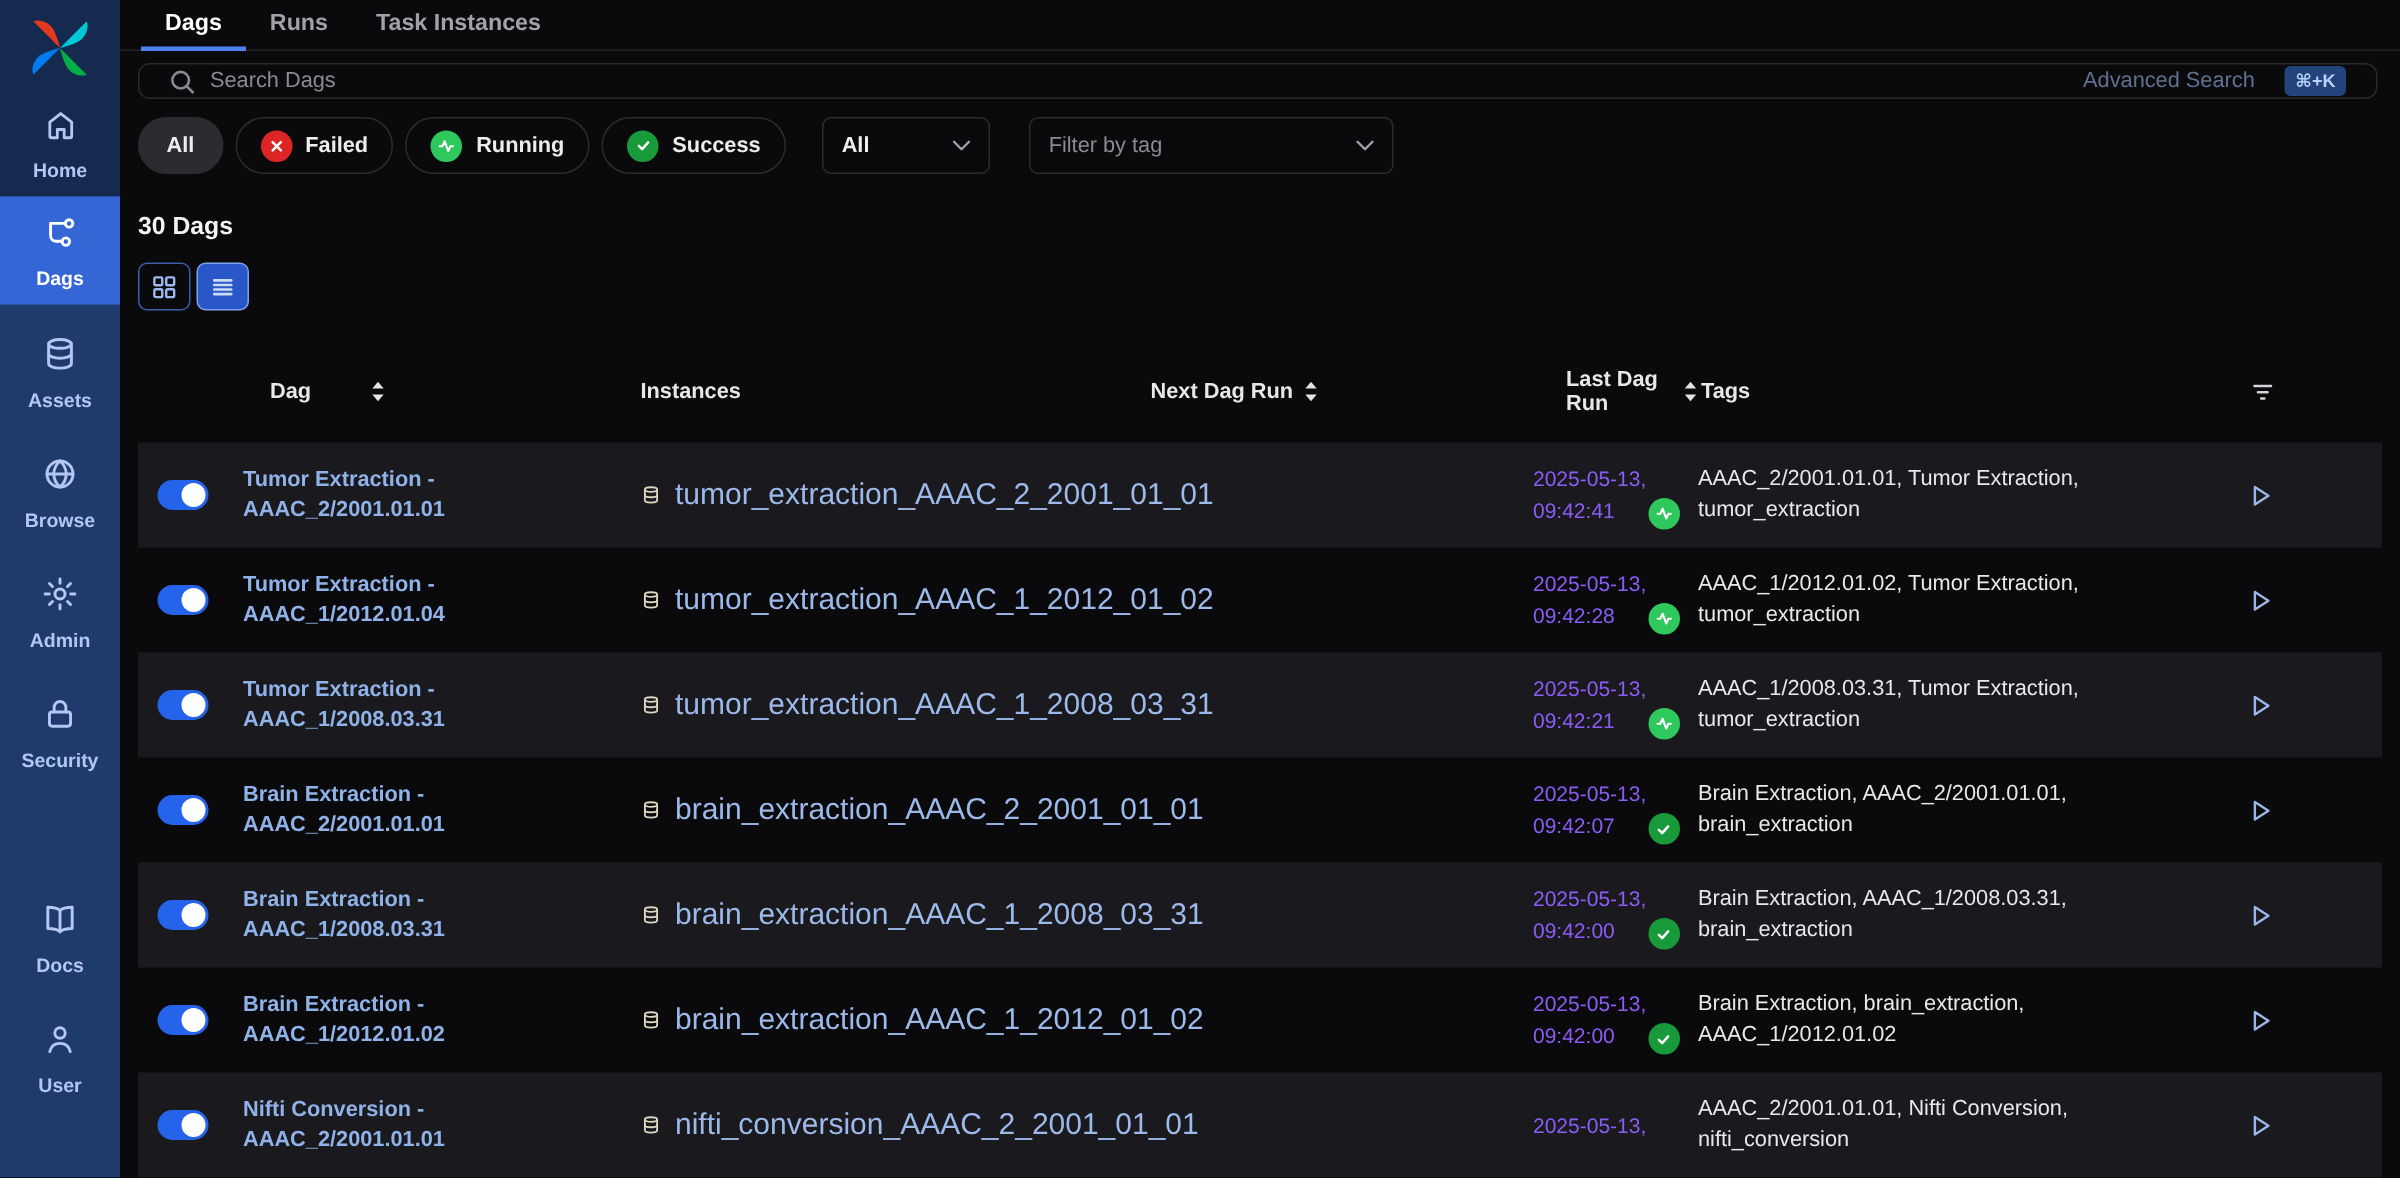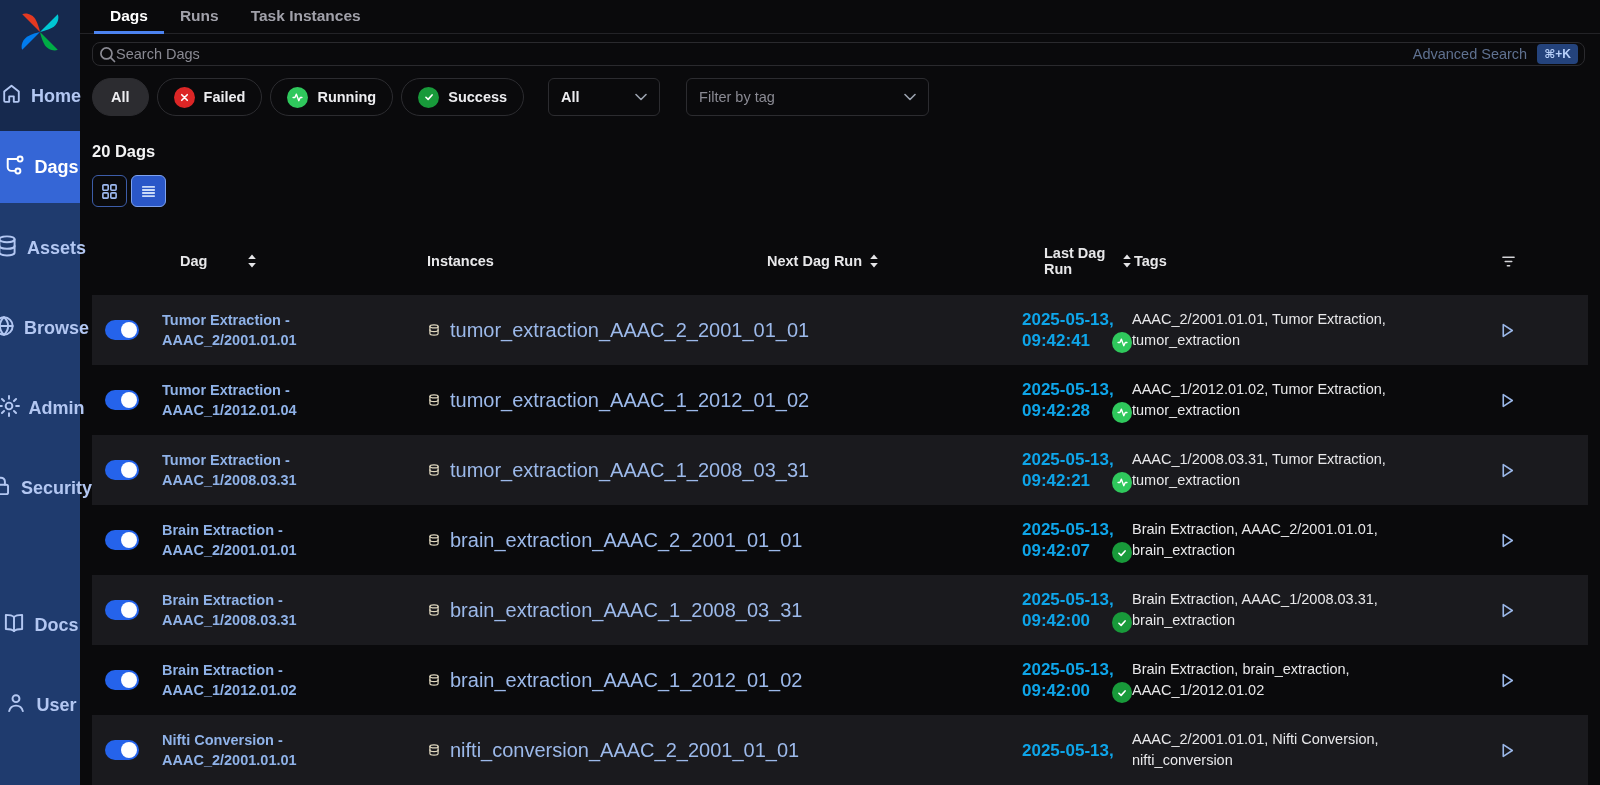"Search Dags" .search-row { gap: 0 -> 10px; padding: 0 6px -> 0 20px }
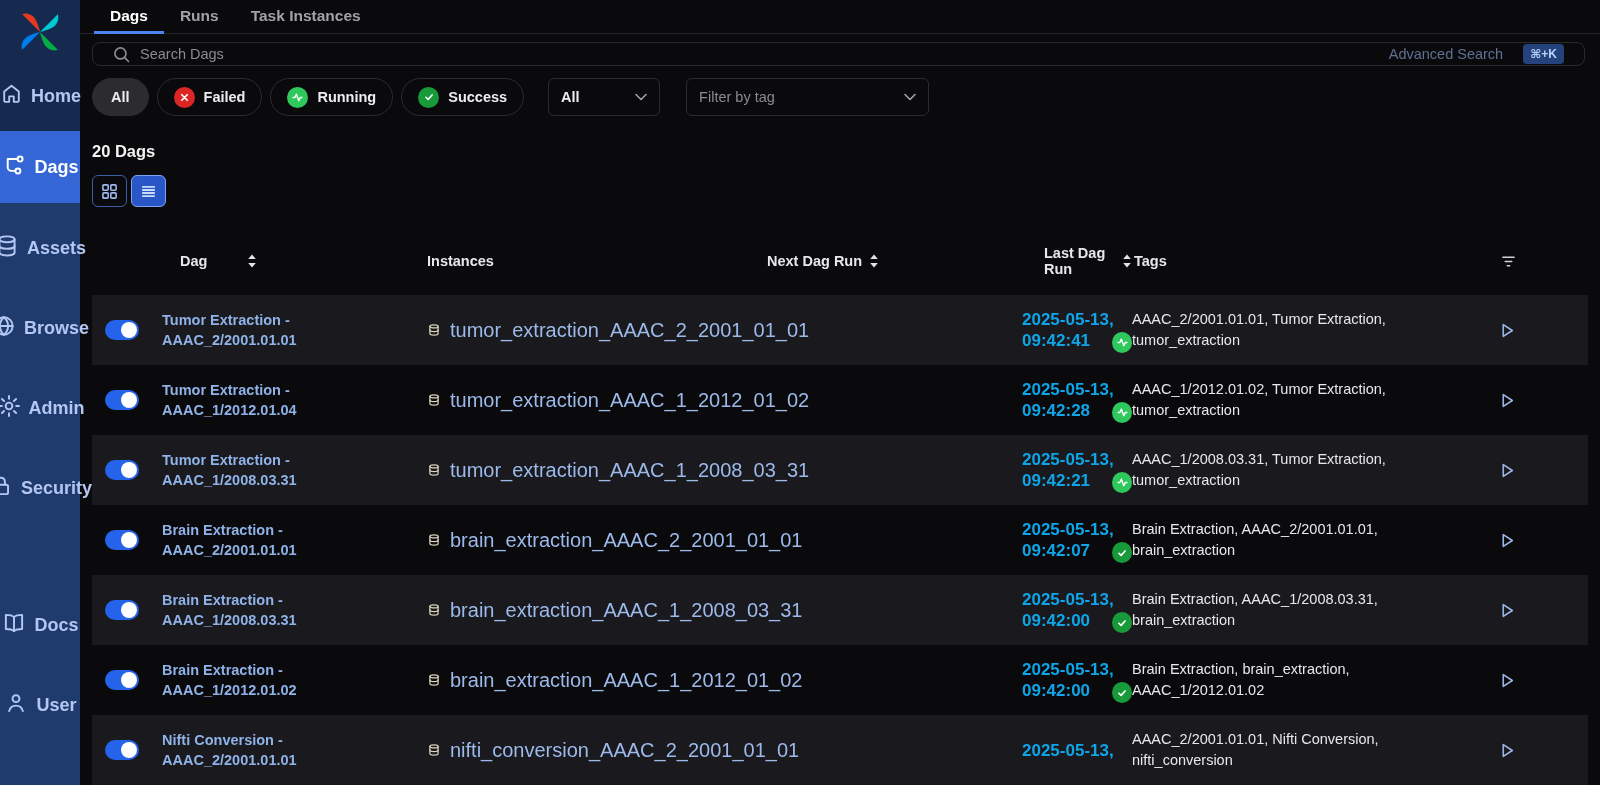"Home" .nav-item { flex-direction: row -> column; font-size: 18px -> 13px }
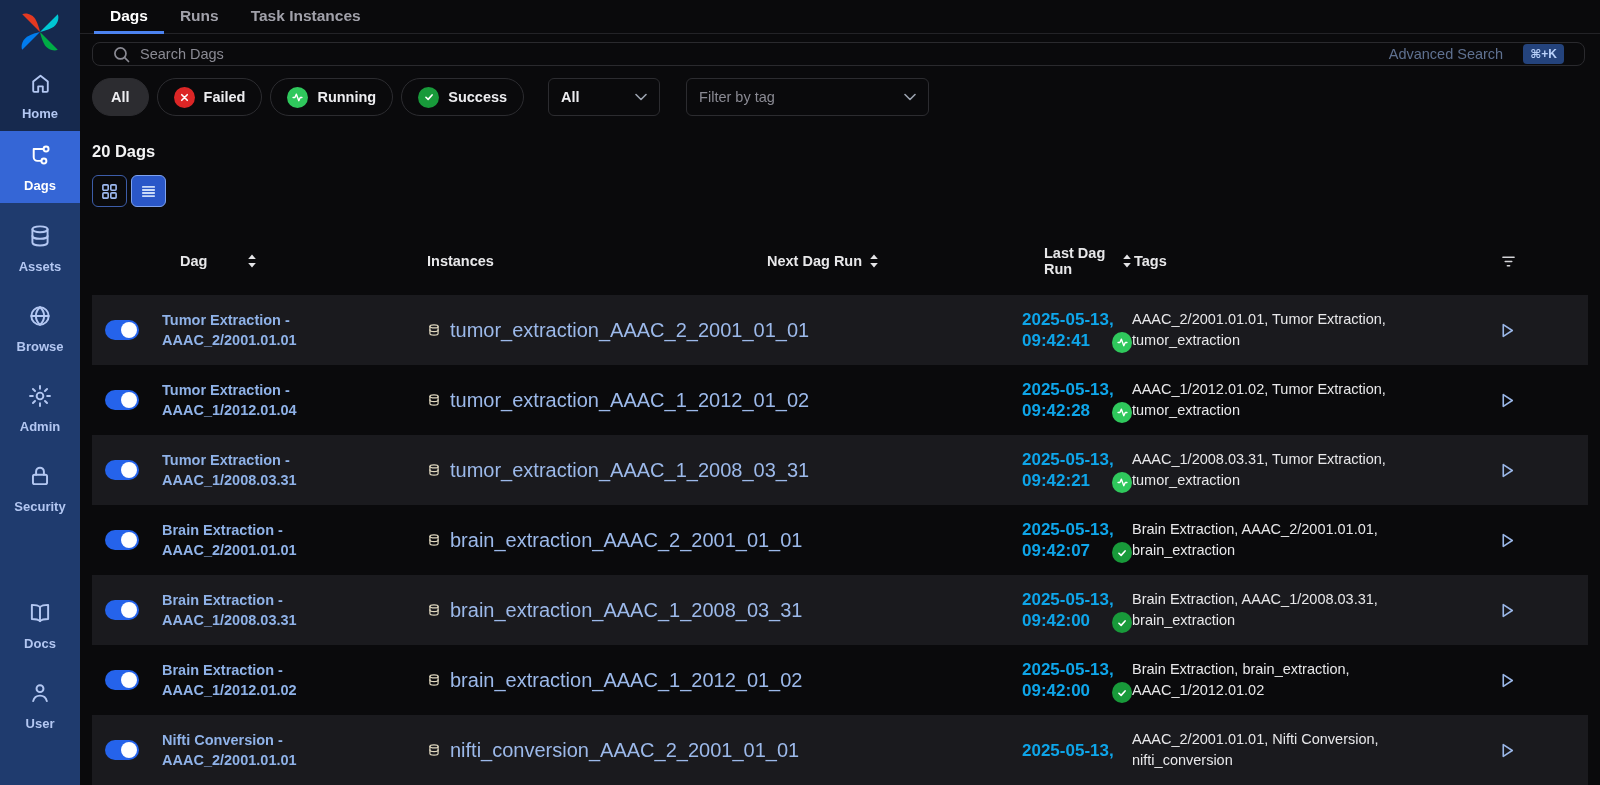"20 Dags" div.count { text: 20 -> 30 }
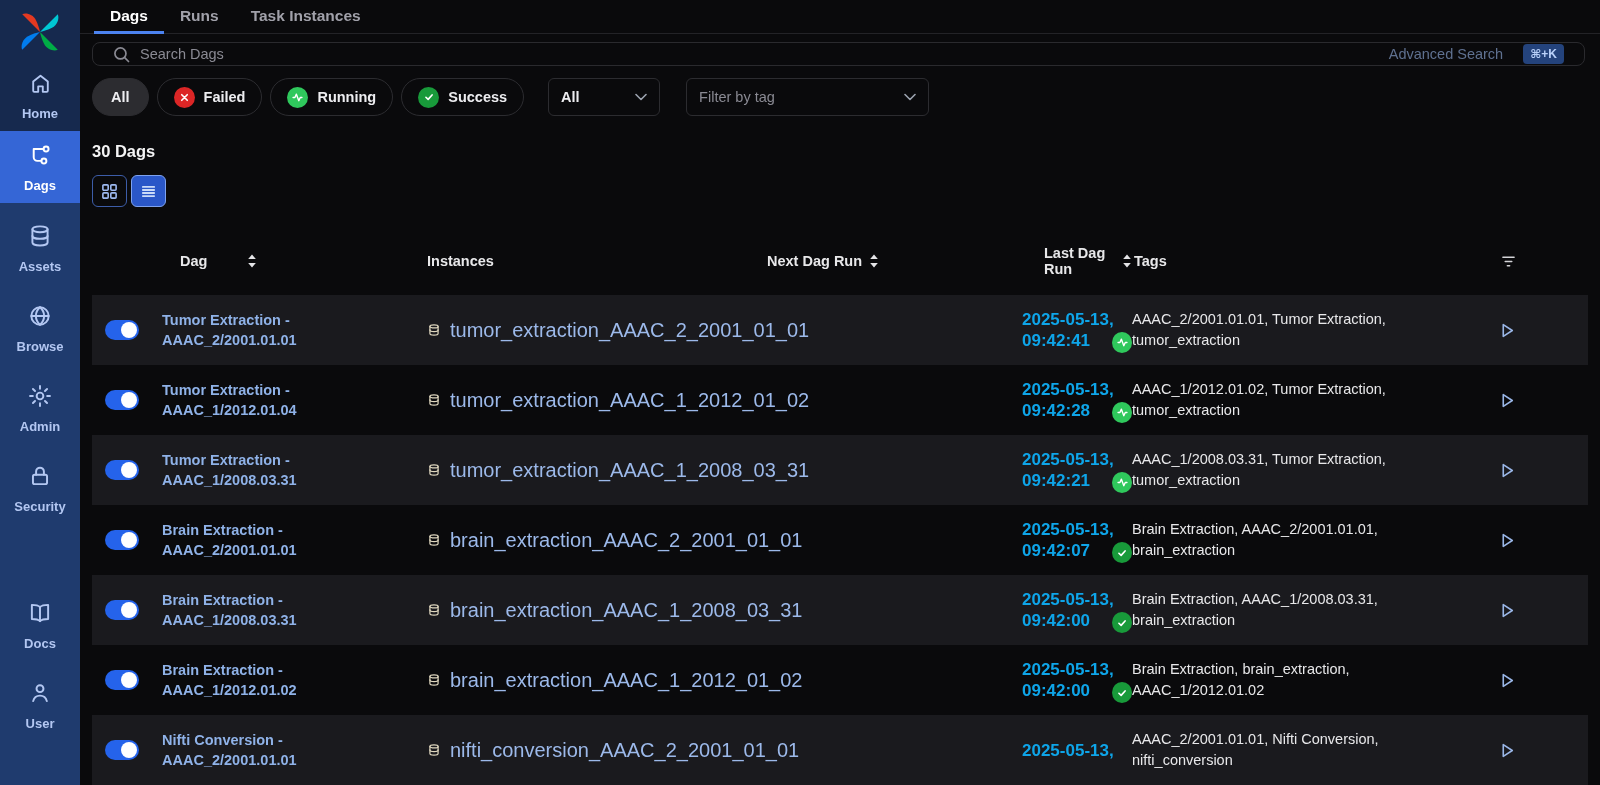"2025-05-13," .cell-last { color: #0ea5e9 -> #8b5cf6; font-size: 17px -> 14px; font-weight: 700 -> 400 }
